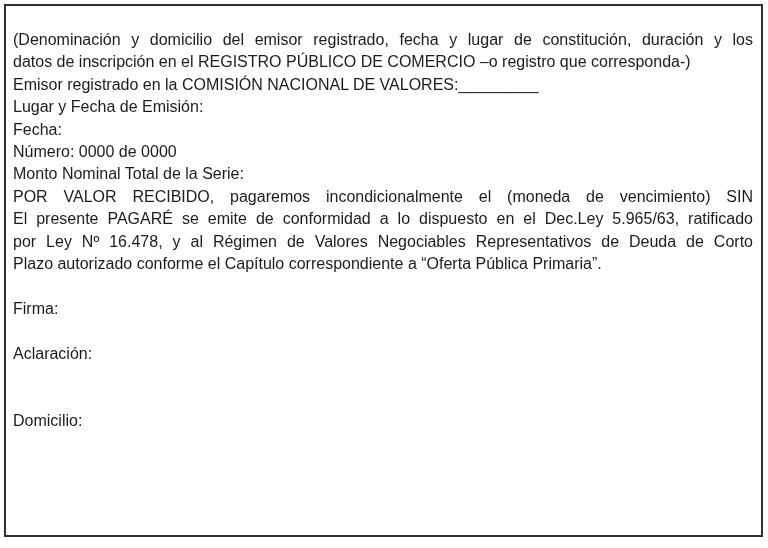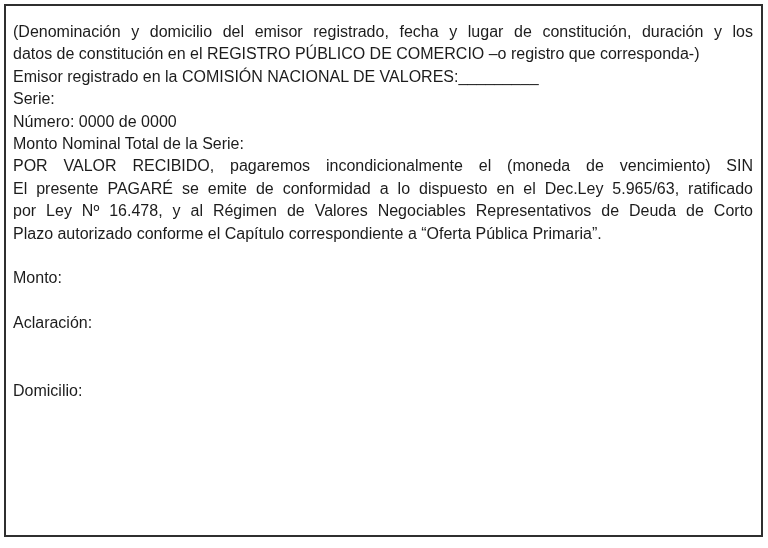"(Denominación y domicilio del emisor" .frame { padding: 15px 8px 0 7px -> 23px 8px 0 7px }
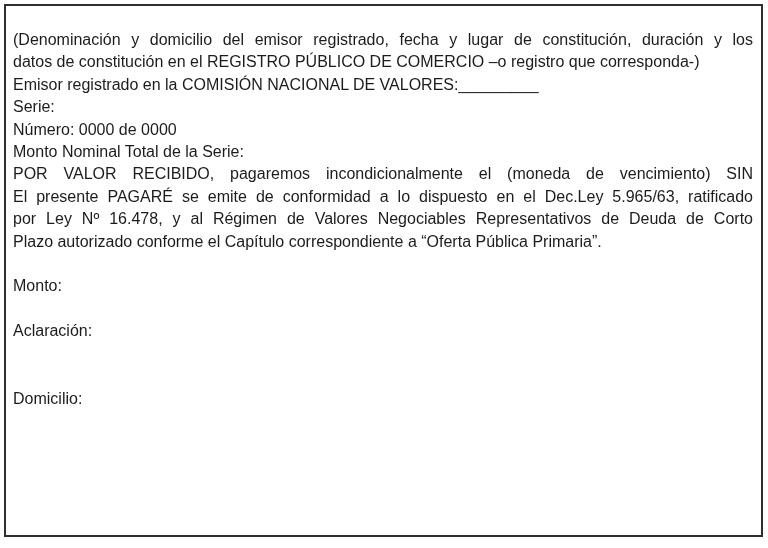"datos de constitución en el" div.line { text: constitución -> inscripción }
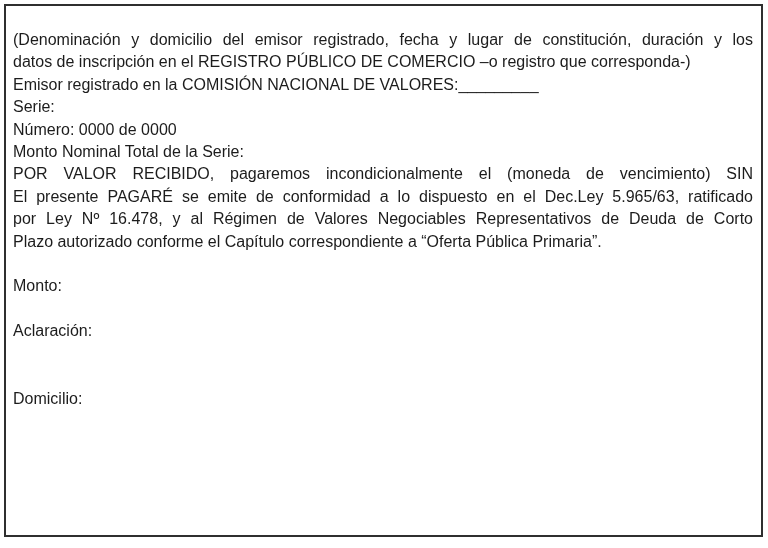"Lugar y Fecha de Emisión:" div.line { html: none -> <div>Lugar y Fecha de Emisión:</div> }
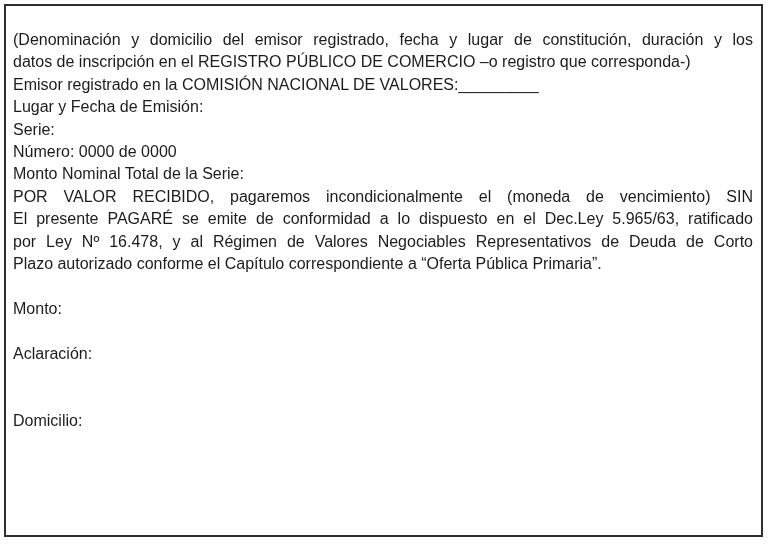"Serie:" div.line { text: Serie -> Fecha }
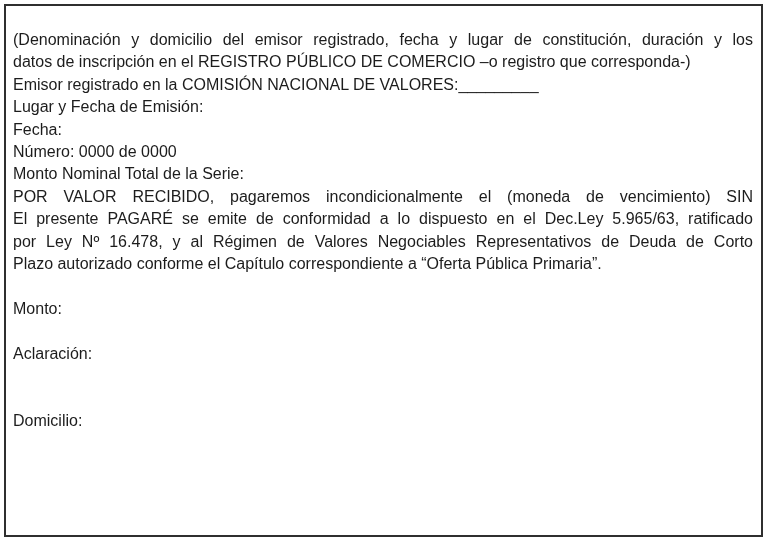"Monto:" div.line { text: Monto -> Firma }
